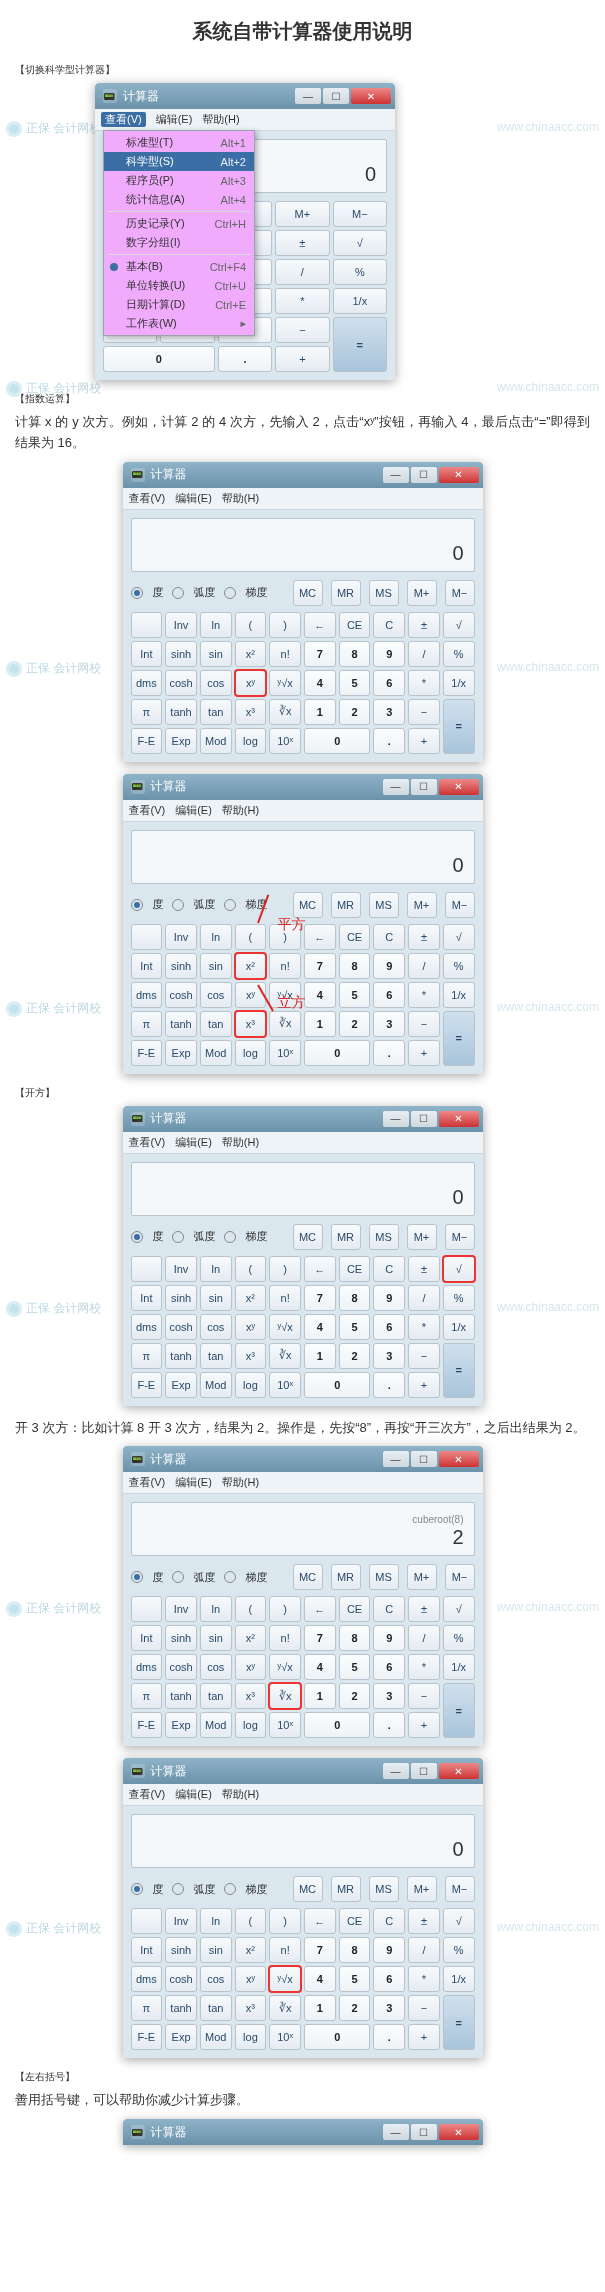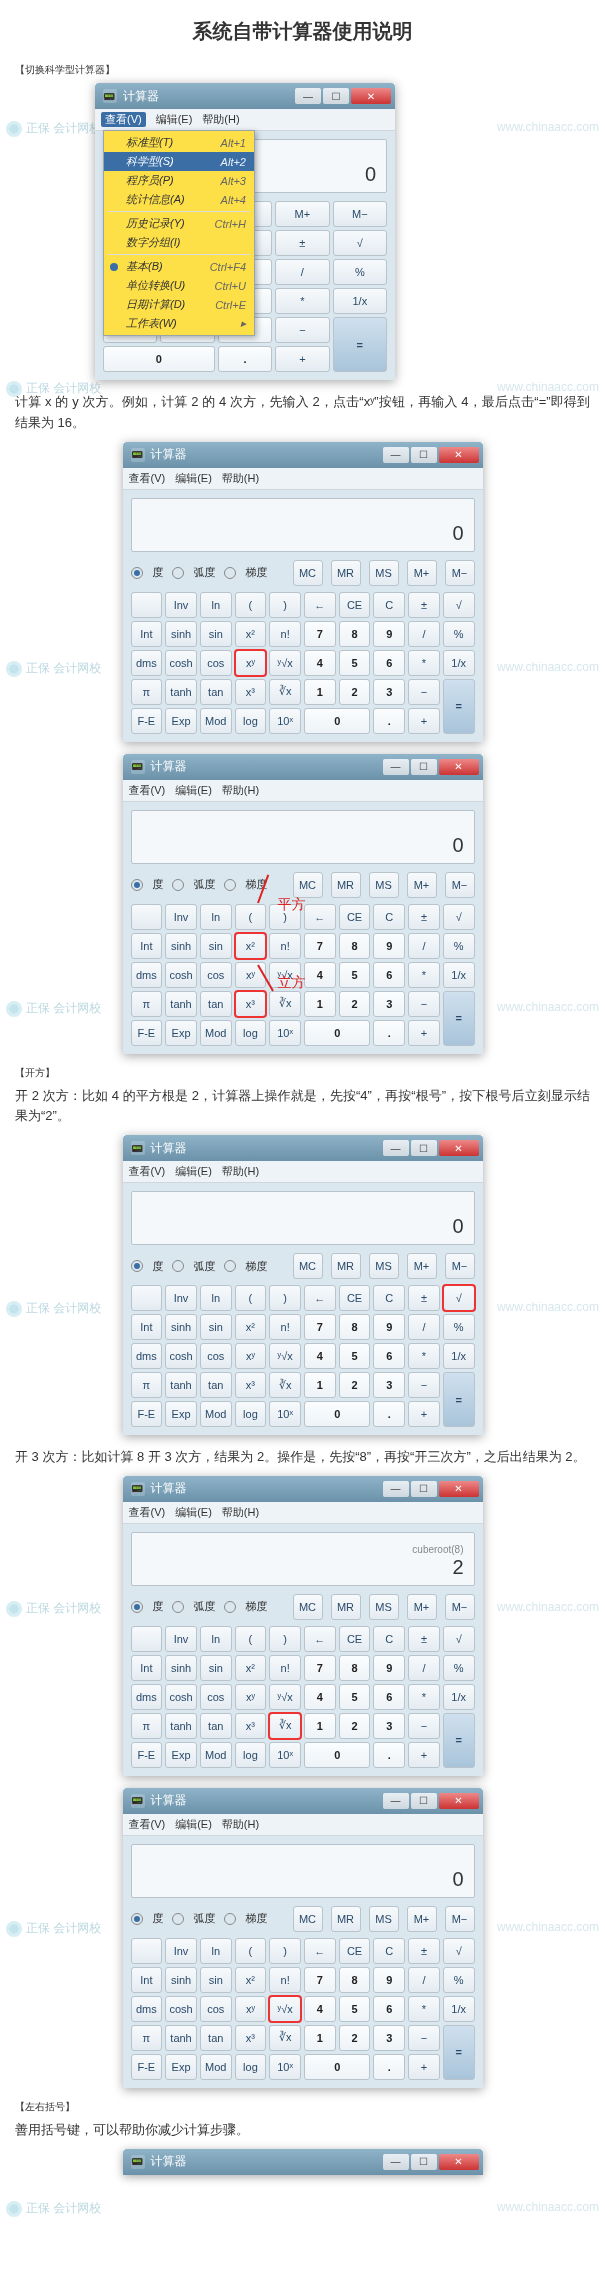"标准型(T)" .dropdown { background: #fde047 -> #f0abfc; font-style: italic -> none }
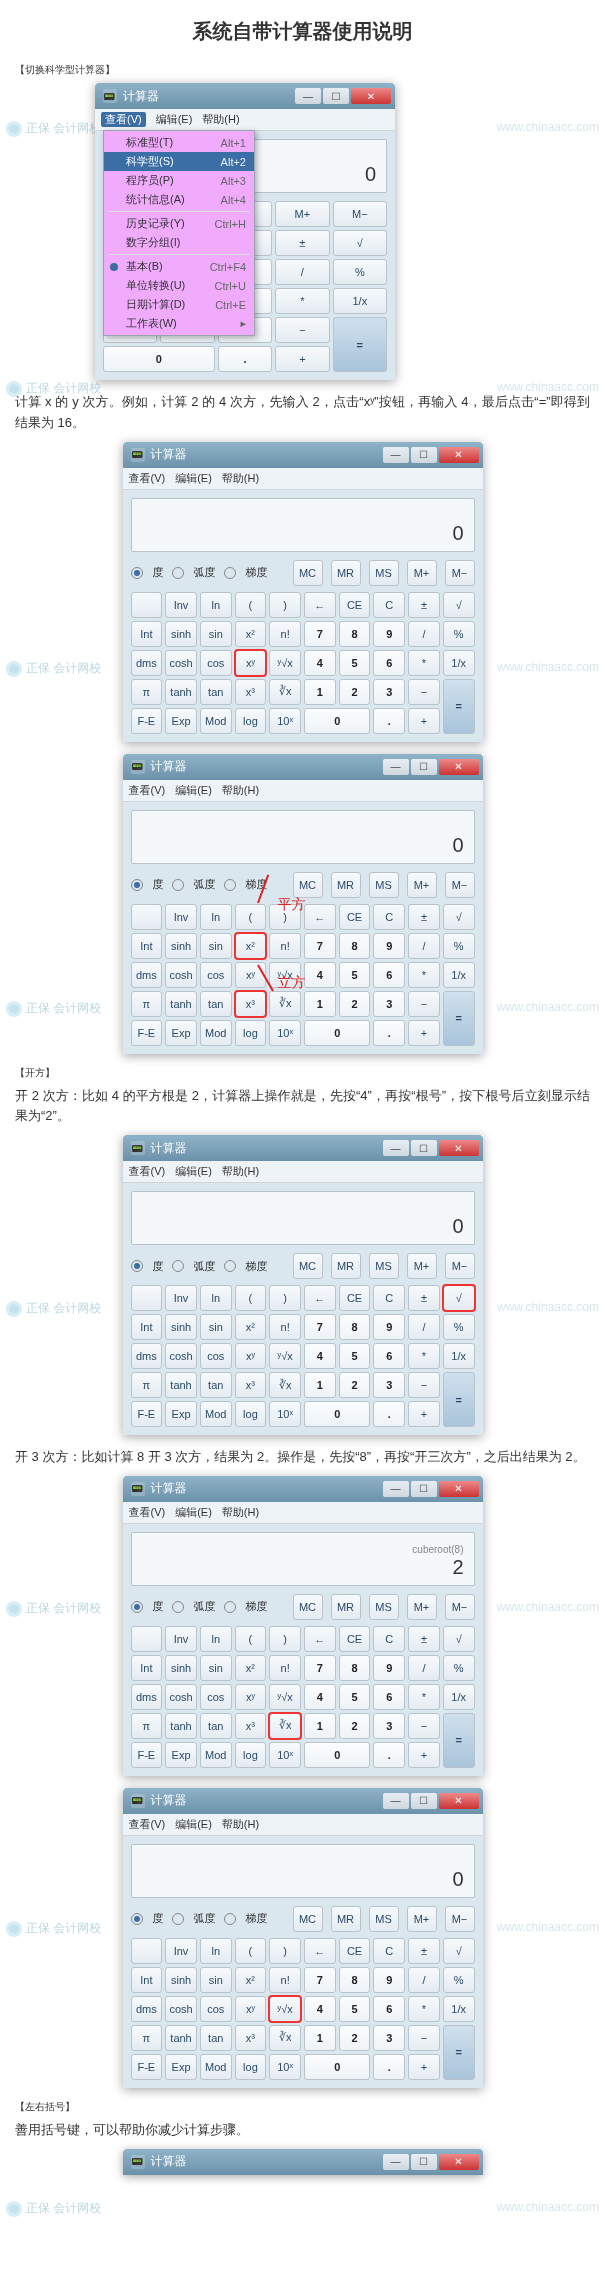"【指数运算】" div.section-head { html: none -> <div>【指数运算】</div> }
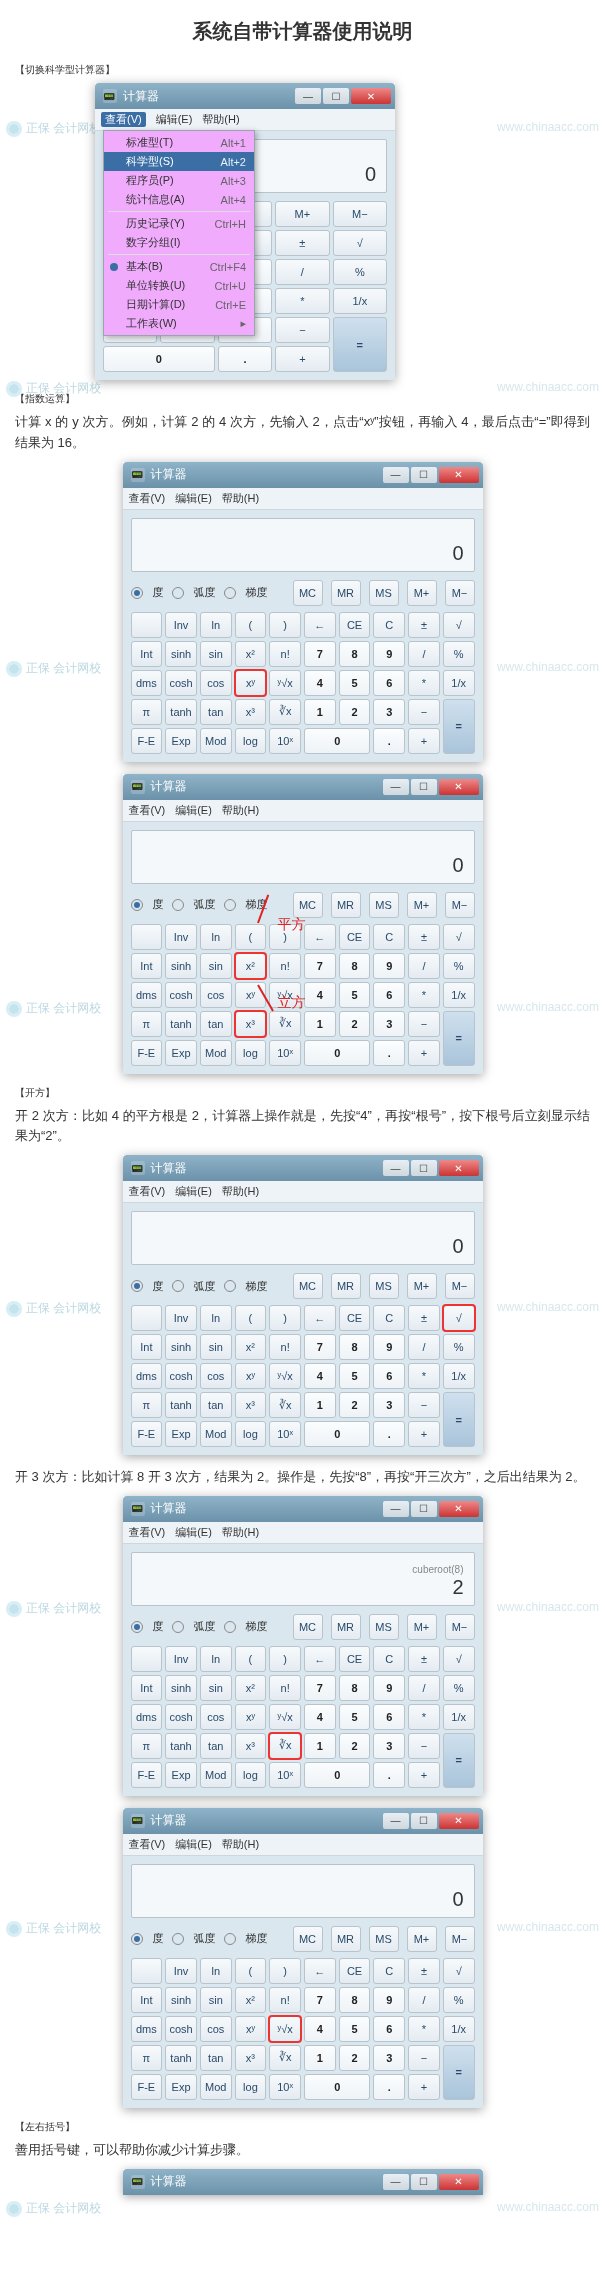"开 2 次方：比如 4 的平方根是" div.para { html: <div>开 2 次方：比如 4 的平方根是 2，计算器上操作就是，先按“4”，再按“根号”，按下根号后立刻显示结果为“2”。</div> -> none }
